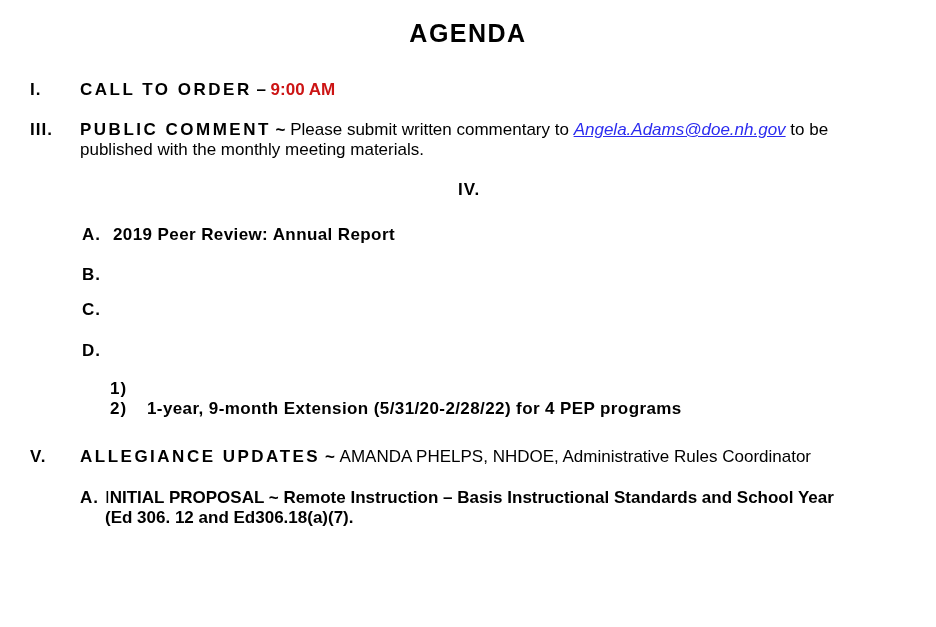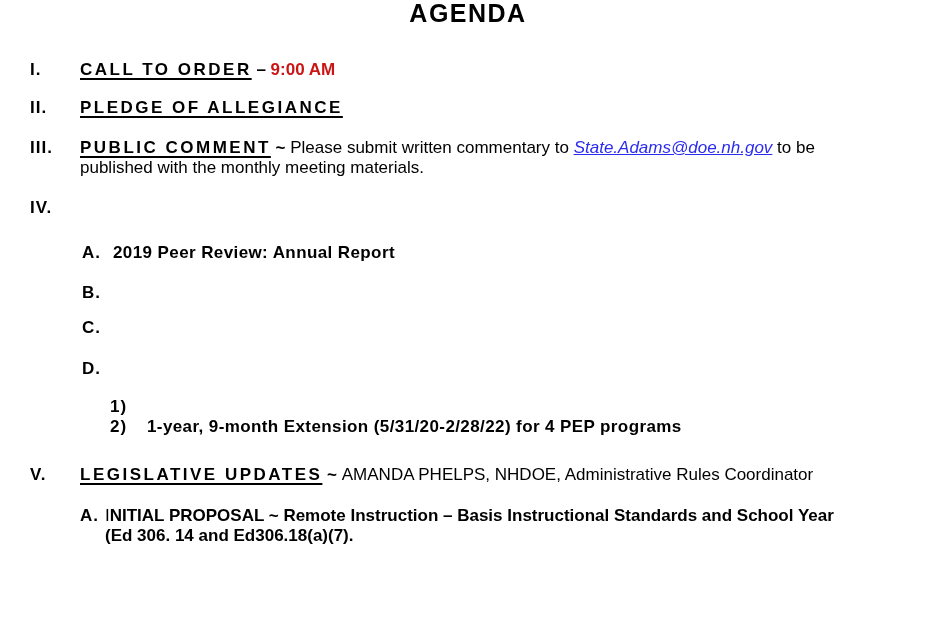"AGENDA" .doc { padding-top: none -> 20px }
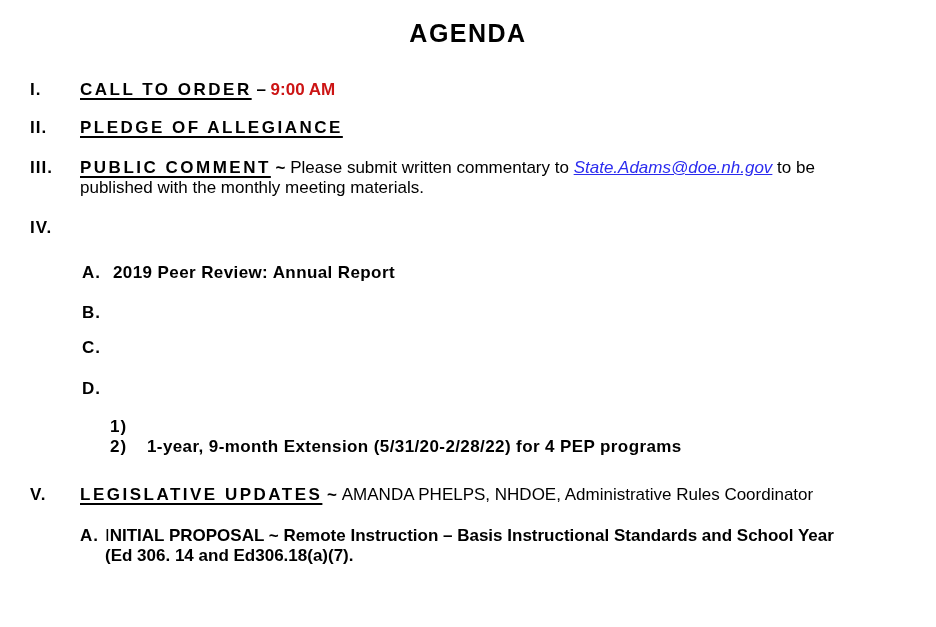"CALL TO ORDER" .heading { text-decoration: underline -> none }
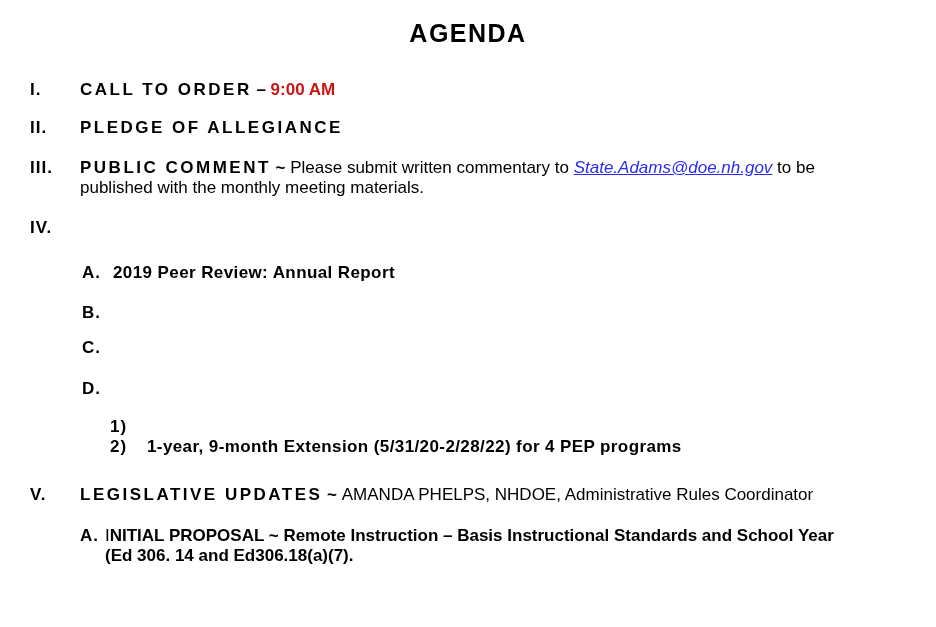"II." div.item { html: <div> <span>II.</span> <span><span>PLEDGE OF ALLEGIANCE</span></span> </div> -> none }
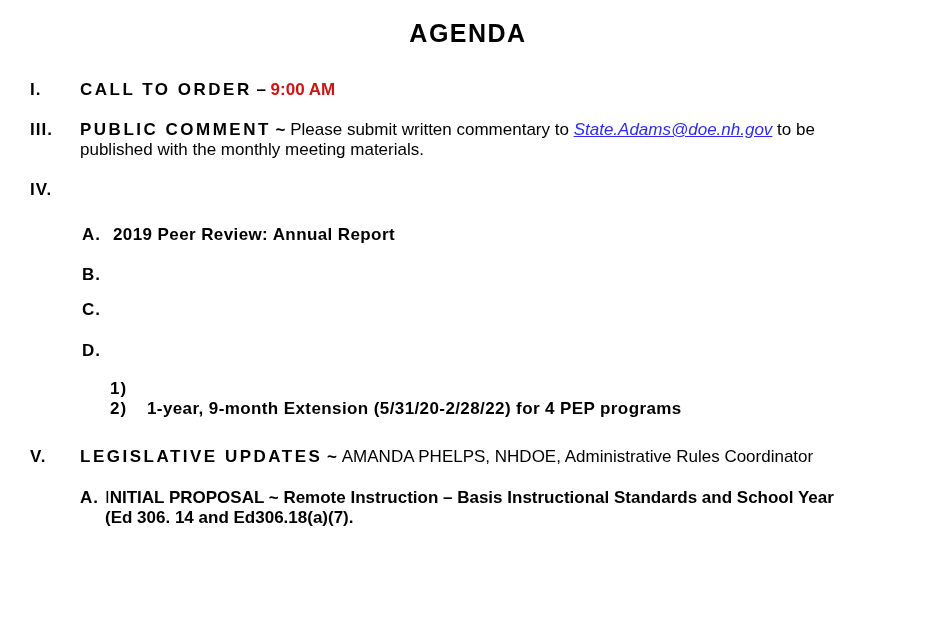"State.Adams@doe.nh.gov" a.link { text: State.Adams@doe.nh.gov -> Angela.Adams@doe.nh.gov }
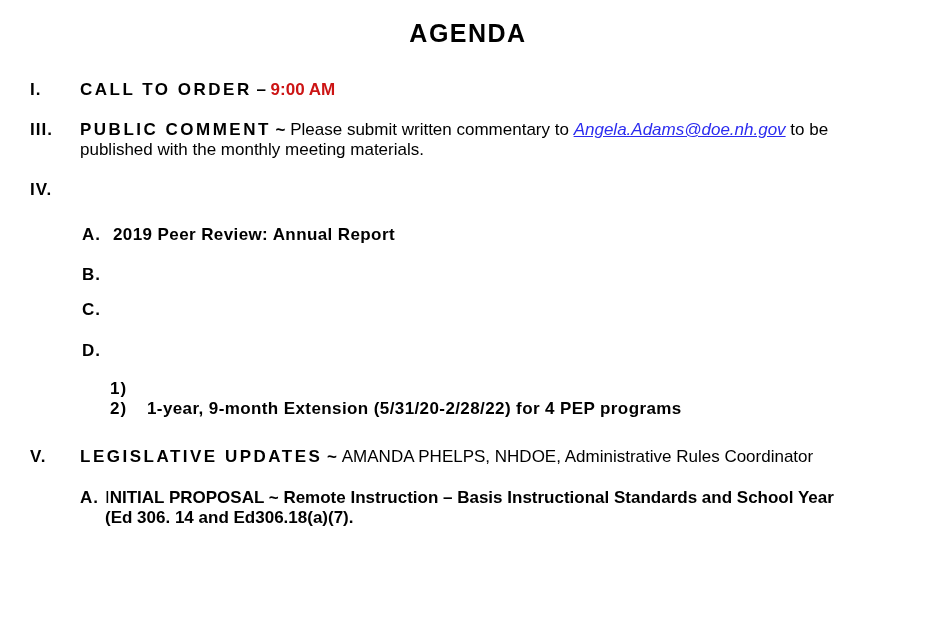"IV." .mt-iv { justify-content: none -> center }
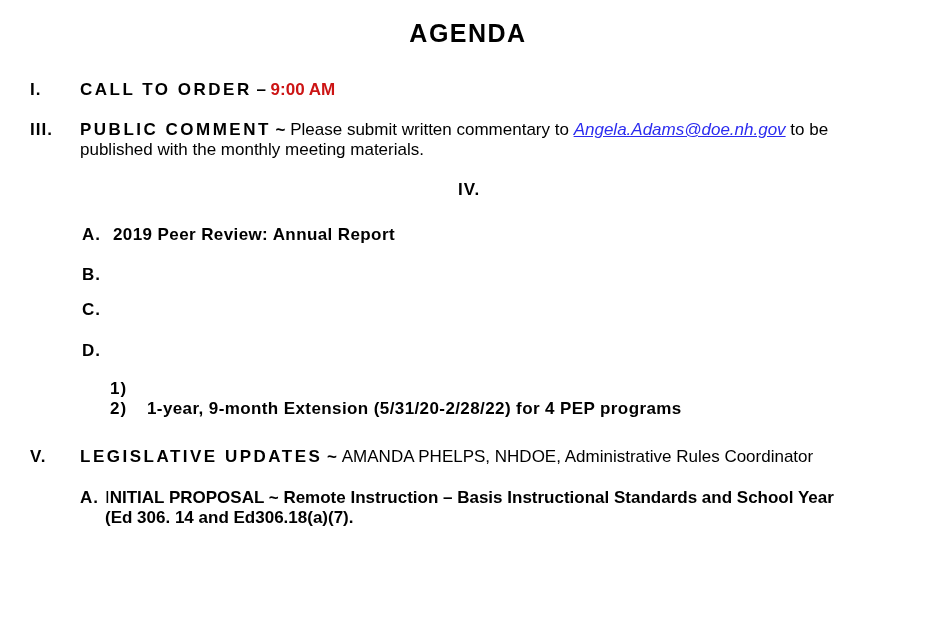"LEGISLATIVE UPDATES" span.heading { text: LEGISLATIVE -> ALLEGIANCE }
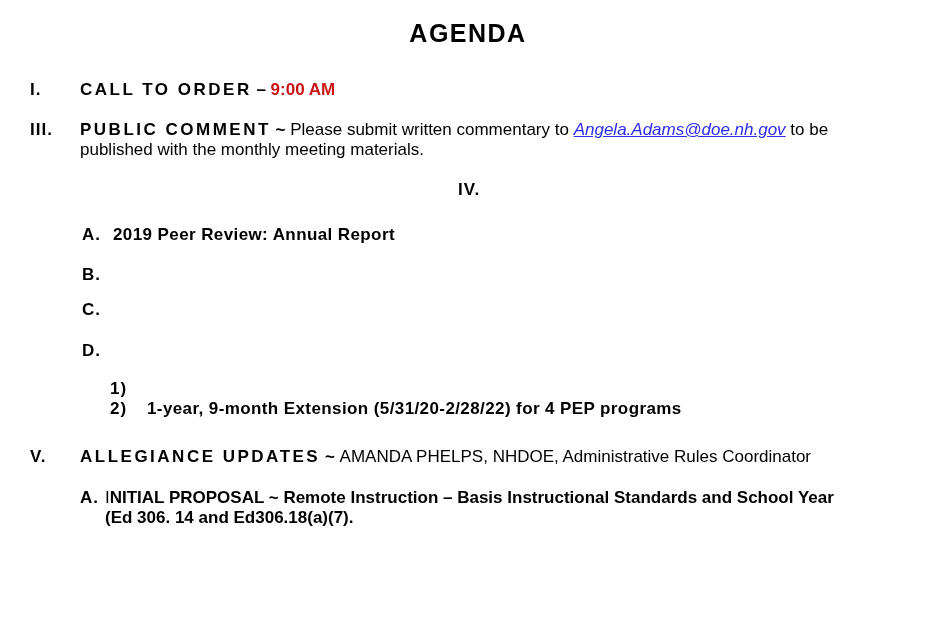"NITIAL PROPOSAL ~ Remote Instruction" span { text: 14 -> 12 }
